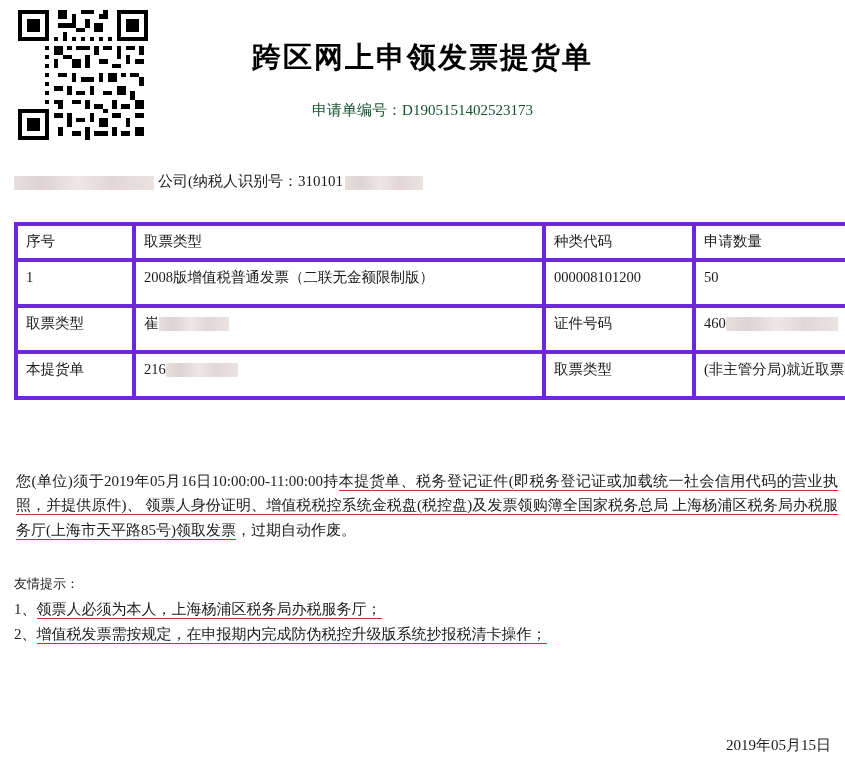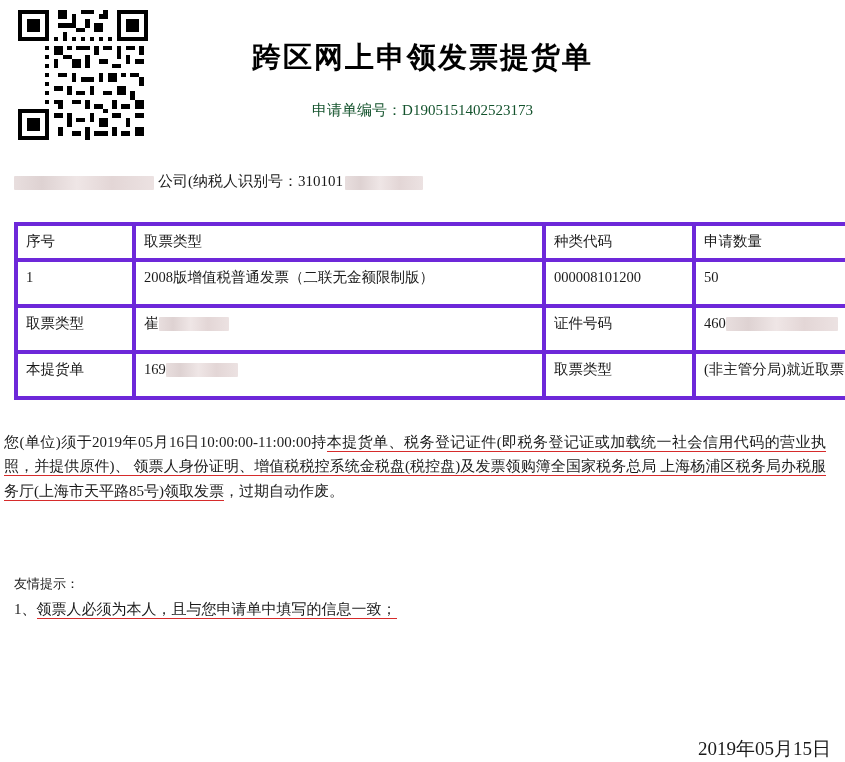"169" span { text: 169 -> 216 }
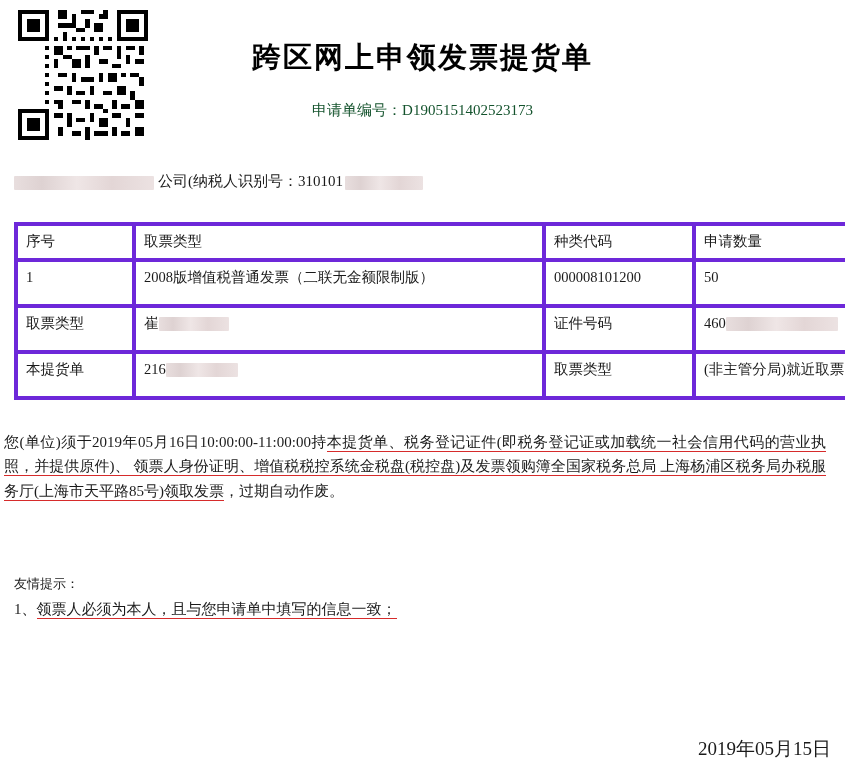"您(单位)须于2019年05月16日10:00:00-11:00:00持本提货单" .para { left: 4px -> 16px; margin-top: none -> 39px }
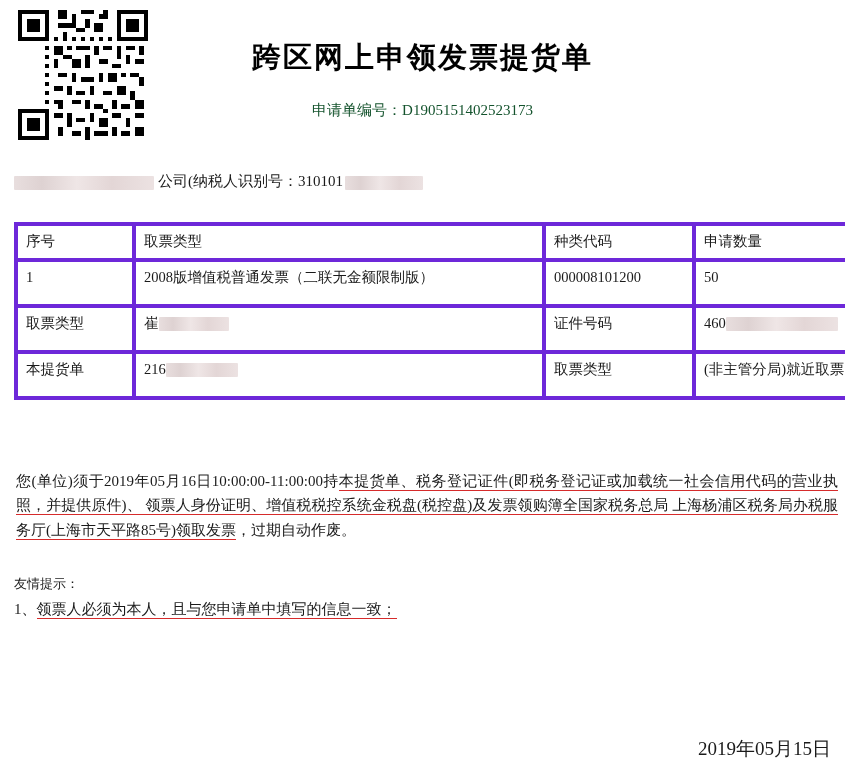"领票人必须为本人，且与您申请单中填写的信息一致；" span.u-red { text: 且与您申请单中填写的信息一致 -> 上海杨浦区税务局办税服务厅 }
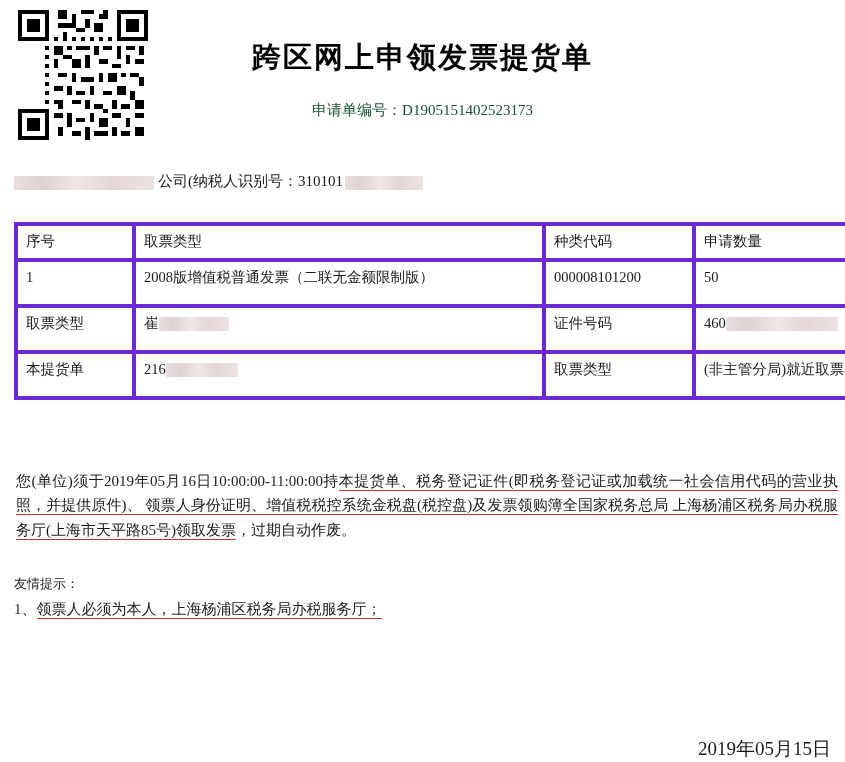"2、增值税发票需按规定，在申报期内完成防伪税控升级版系统抄报税清卡操作；" div.tip { html: none -> <div> <span>2、</span><span>增值税发票需按规定，在申报期内完成防伪税控升级版系统抄报税清卡操作；</span> </div> }
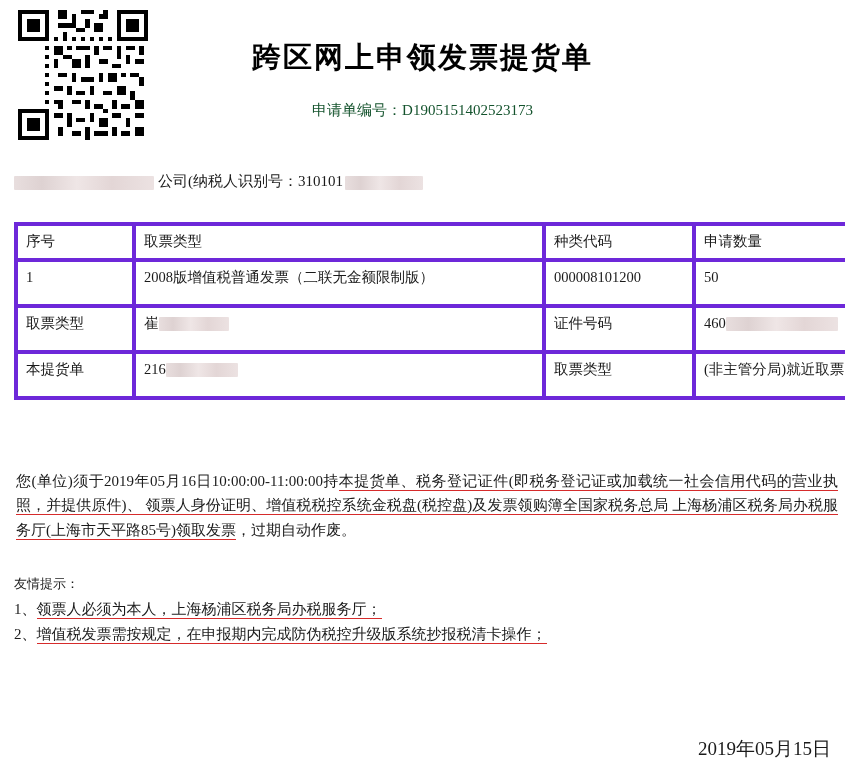"2019年05月15日" .date-line { font-size: 19px -> 15px }
